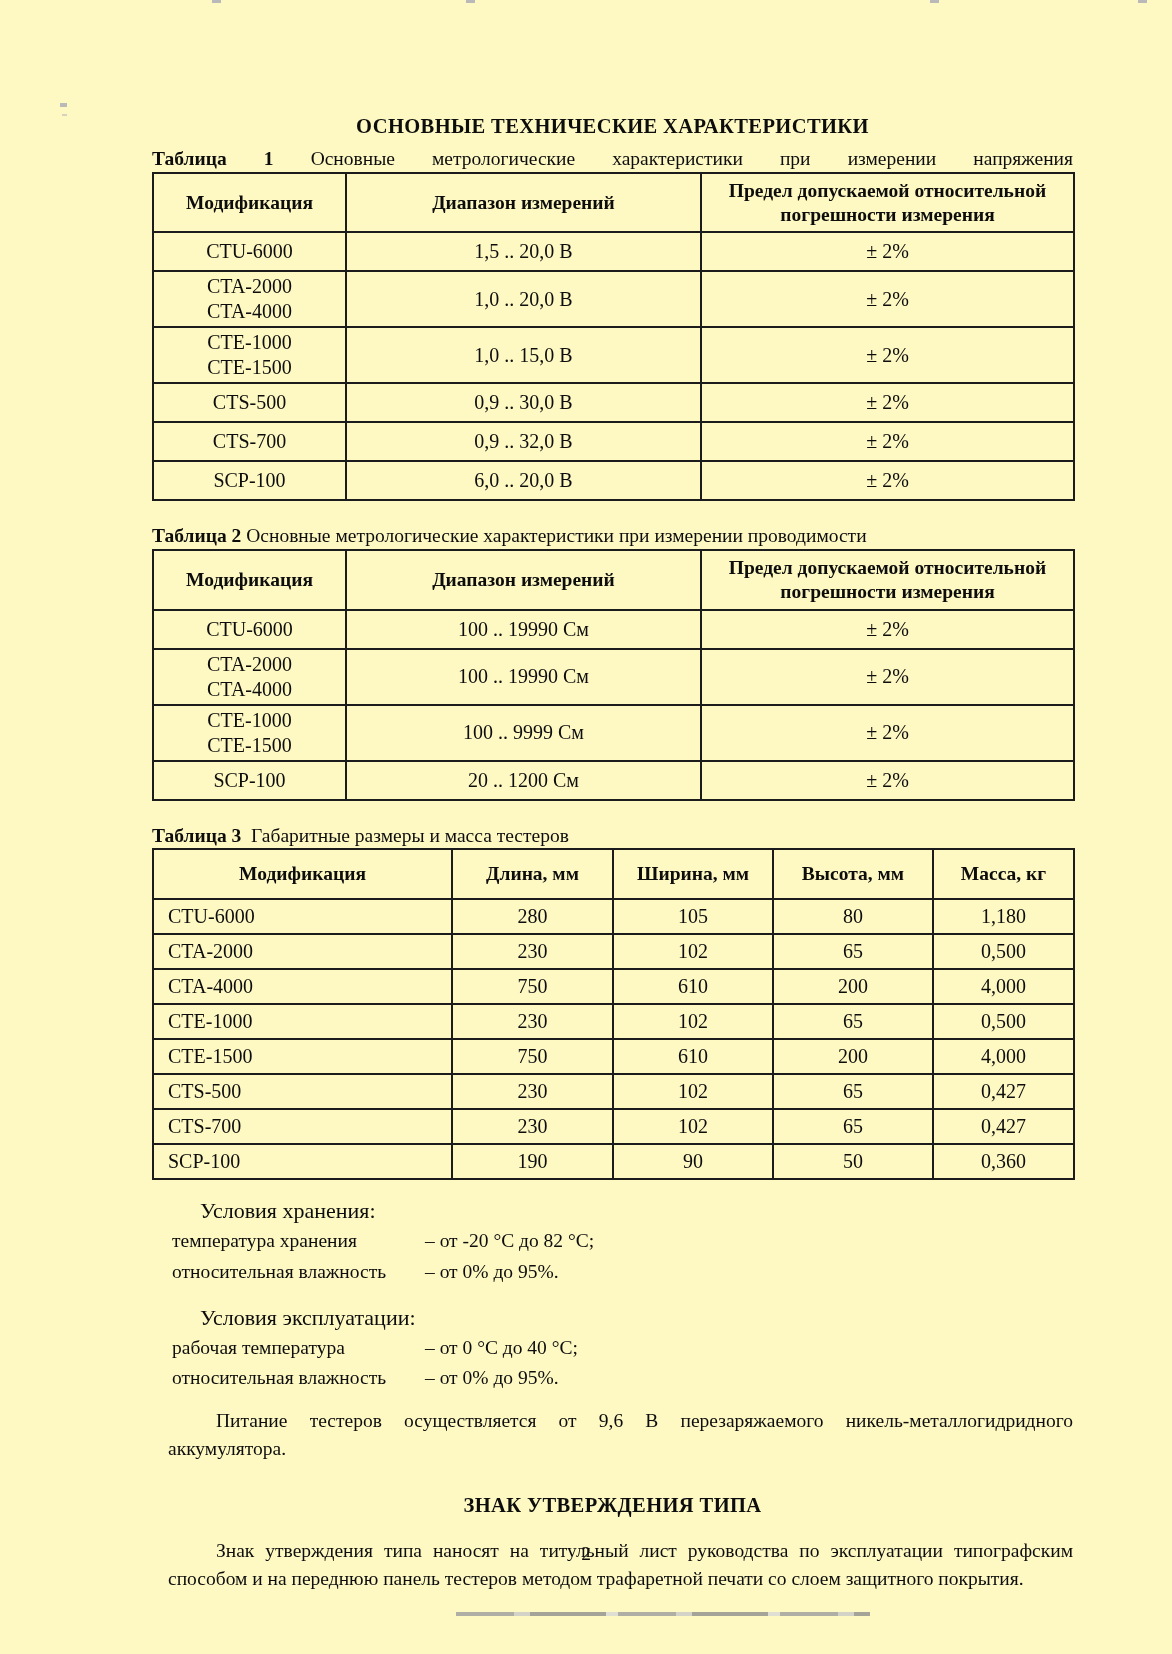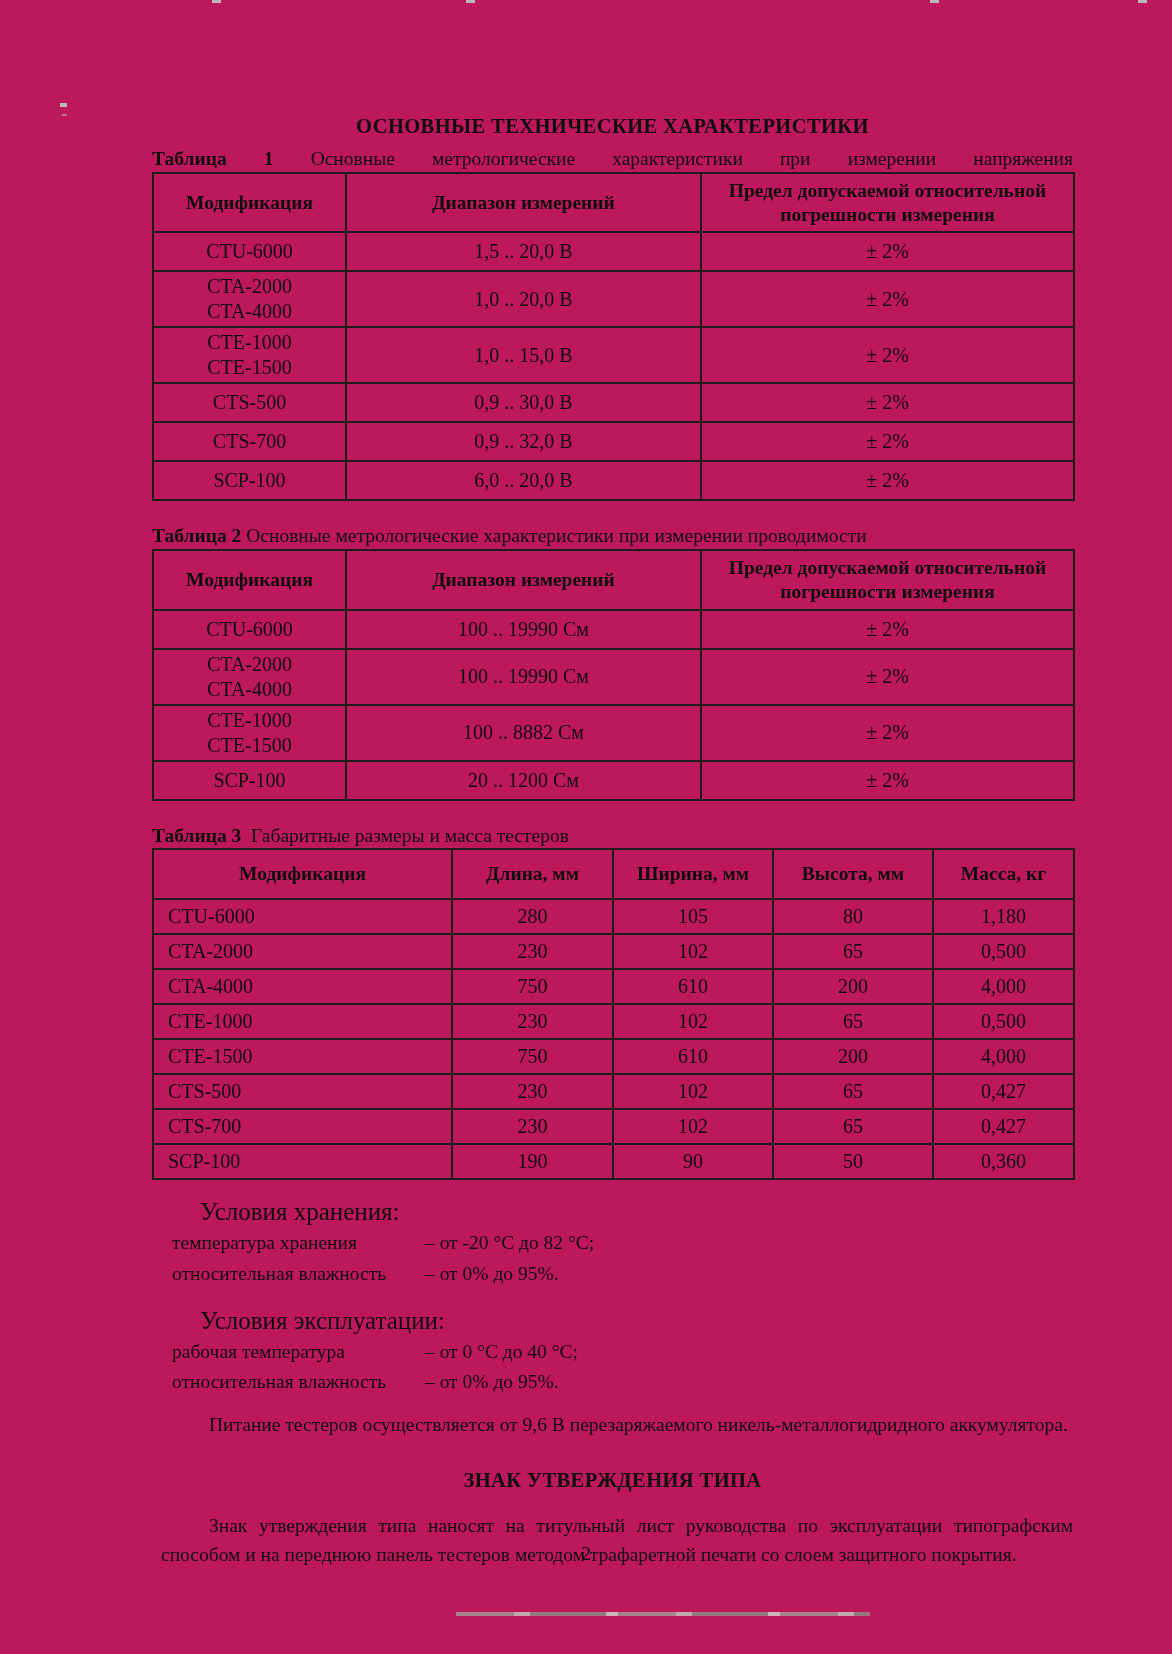"ОСНОВНЫЕ ТЕХНИЧЕСКИЕ ХАРАКТЕРИСТИКИ" .page { background: #be185d -> #fef9c3 }
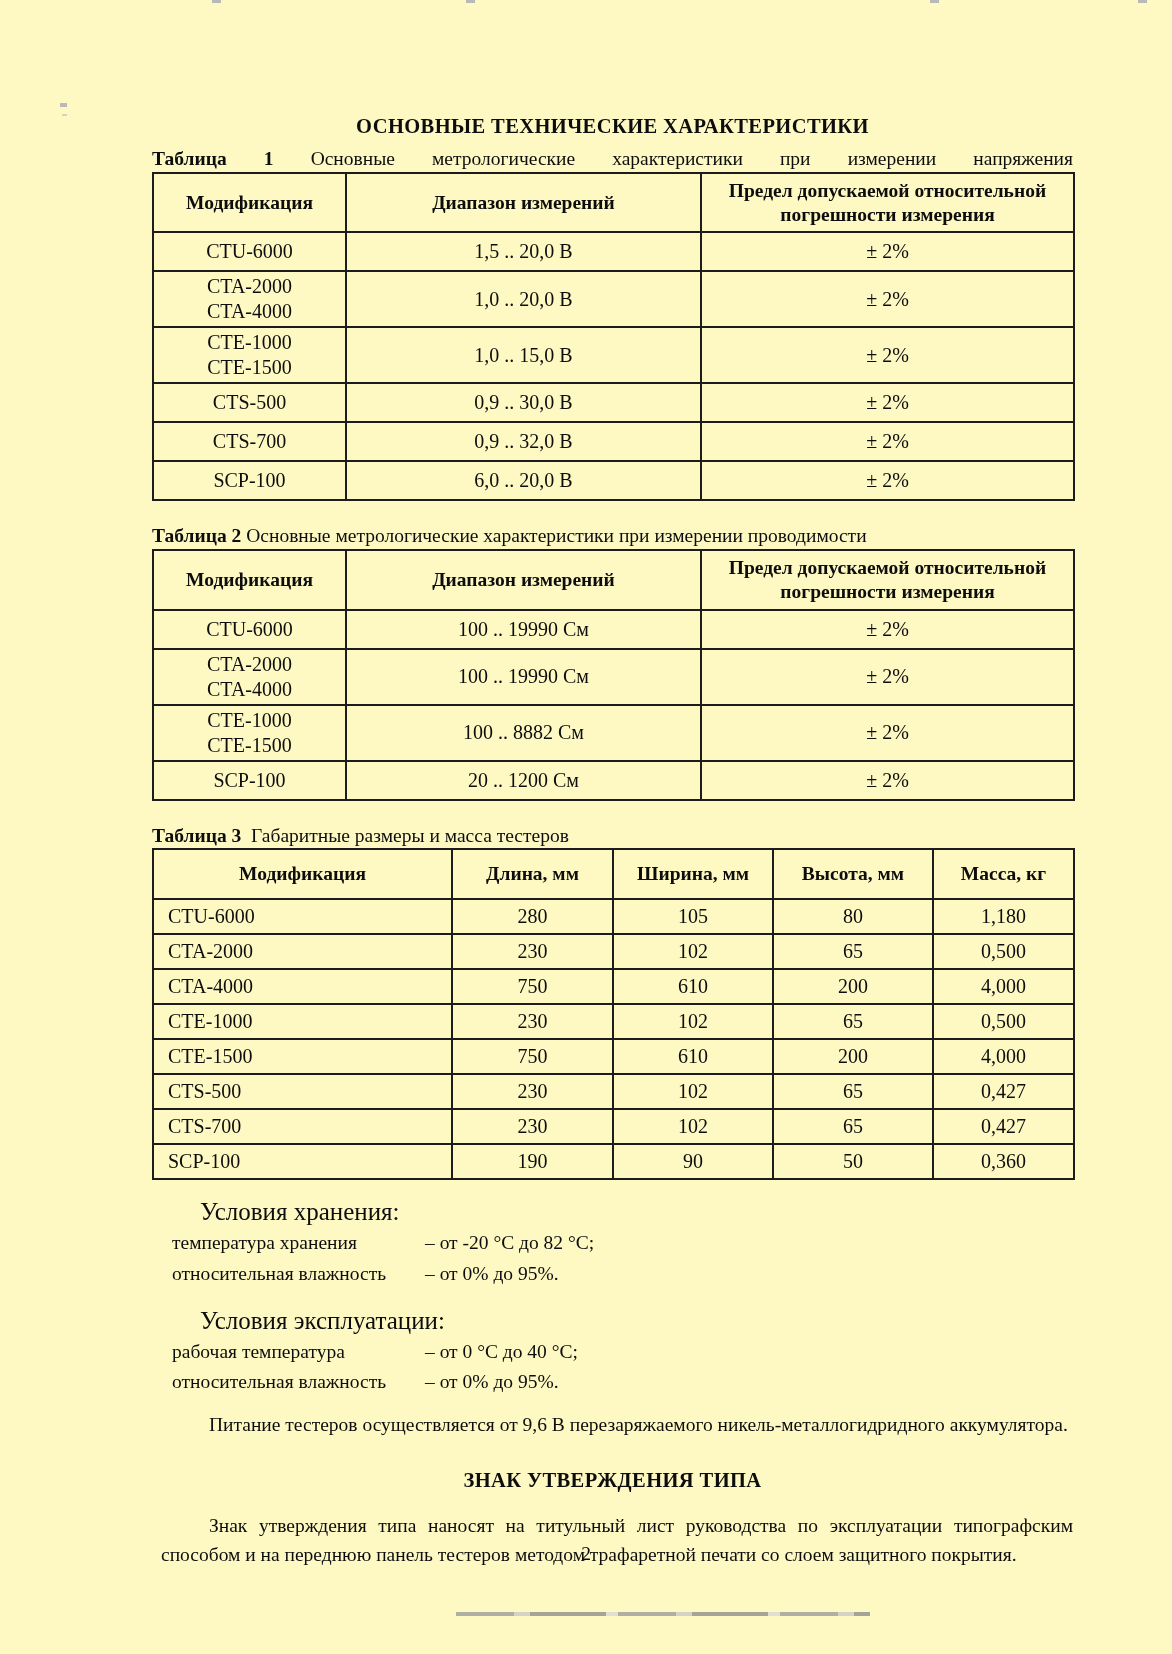"100 .. 8882 См" td { text: 8882 -> 9999 }
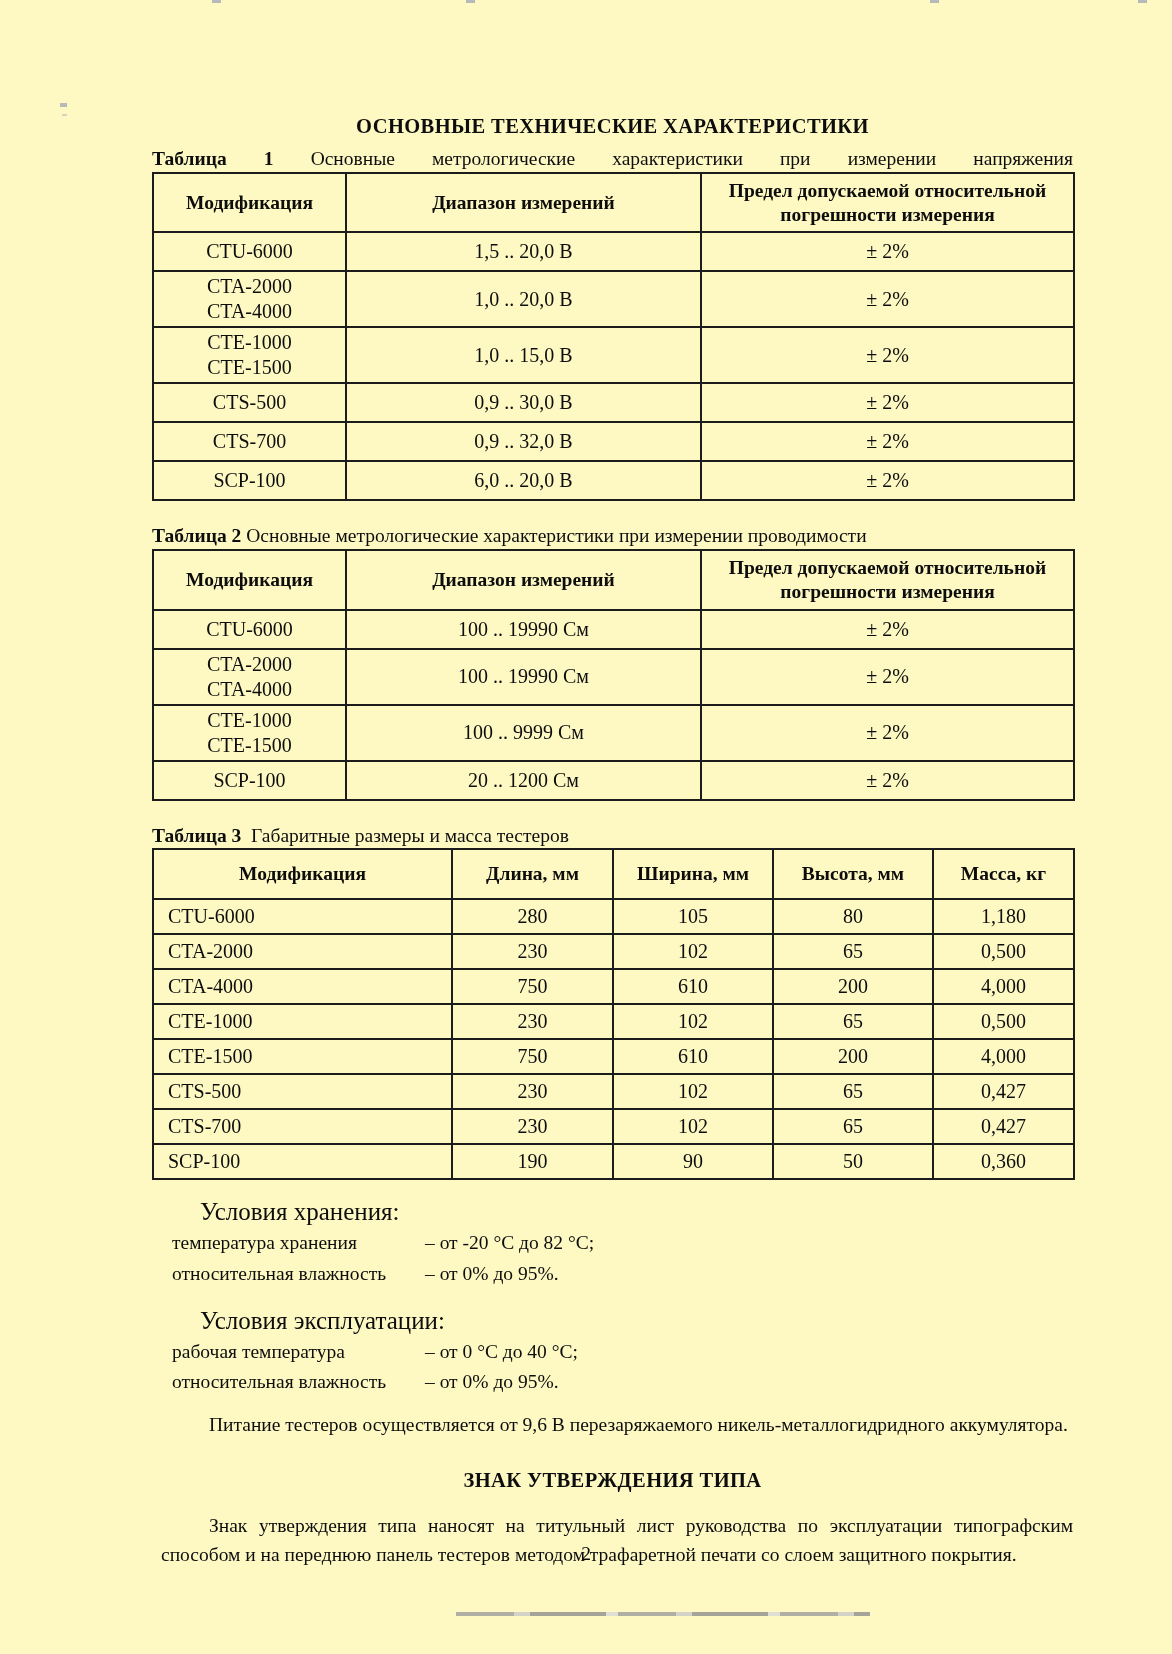"Условия хранения:" .cond-heading { font-size: 25px -> 22px }
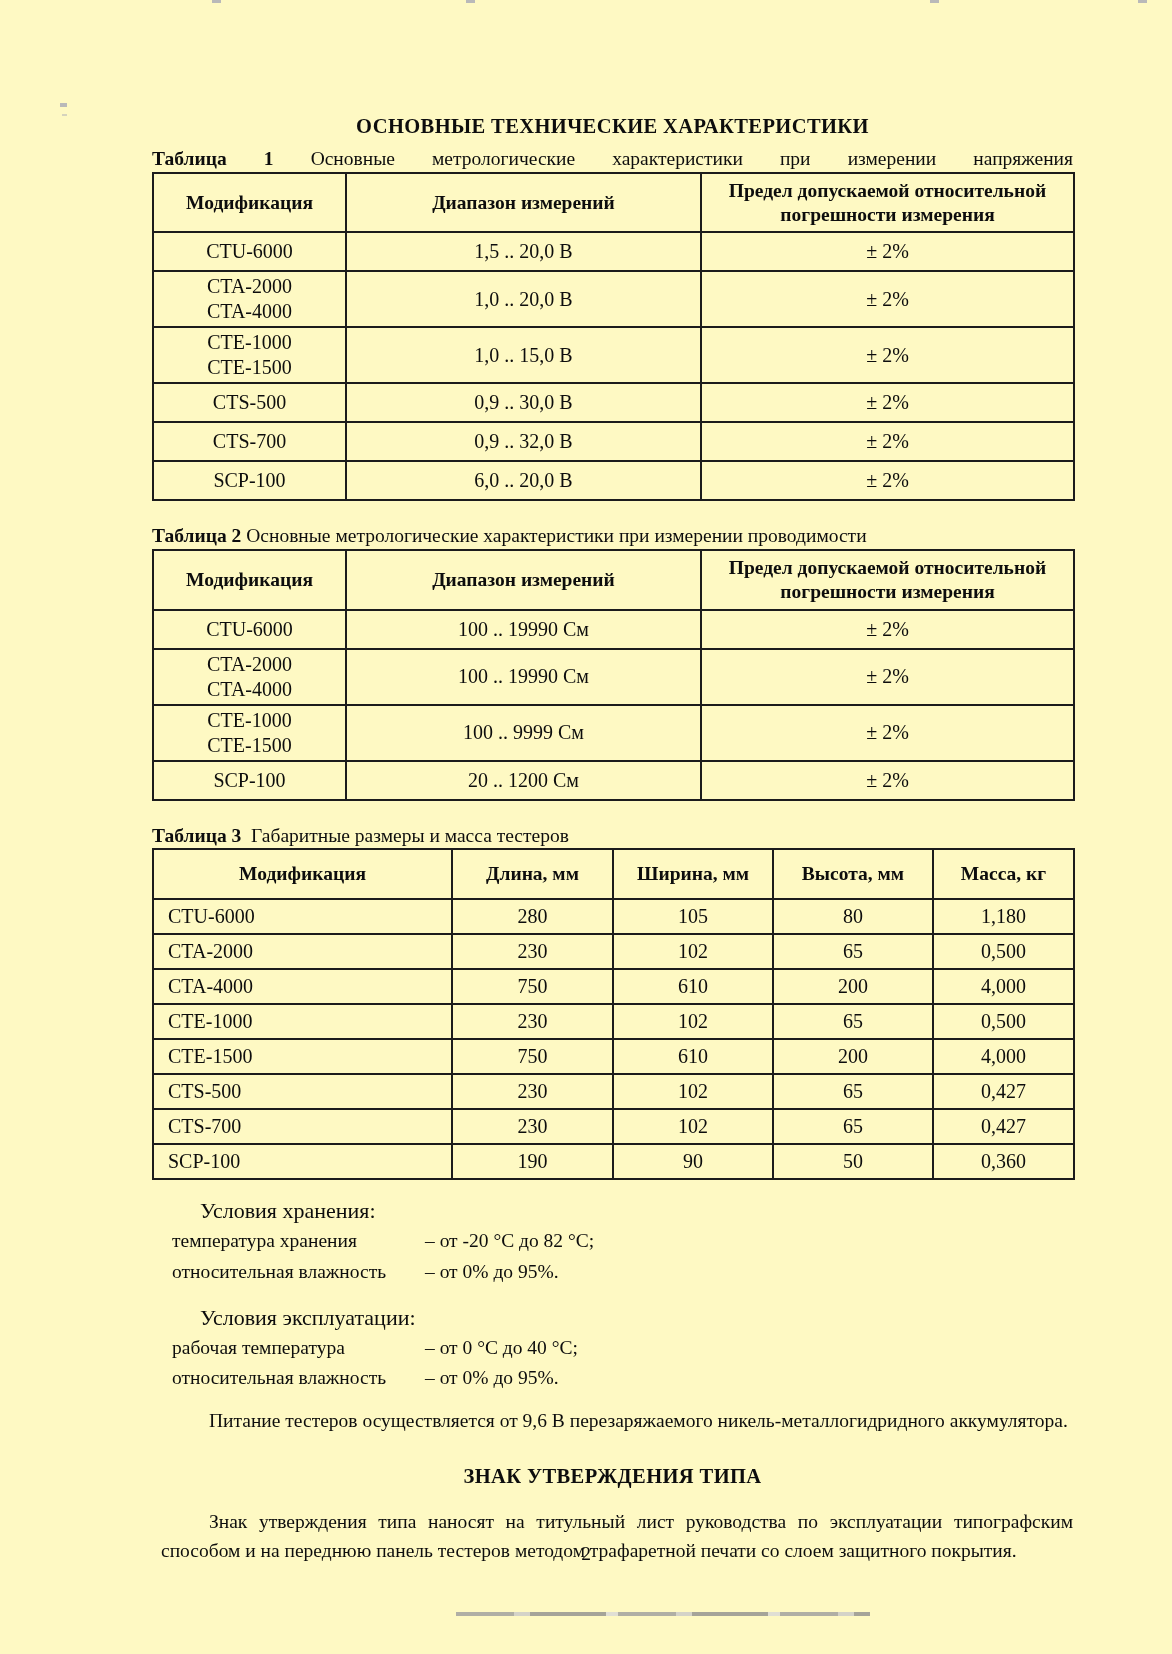"Питание тестеров осуществляется от 9,6" .para { margin: 14px 0 0 9px -> 14px 0 0 16px }
